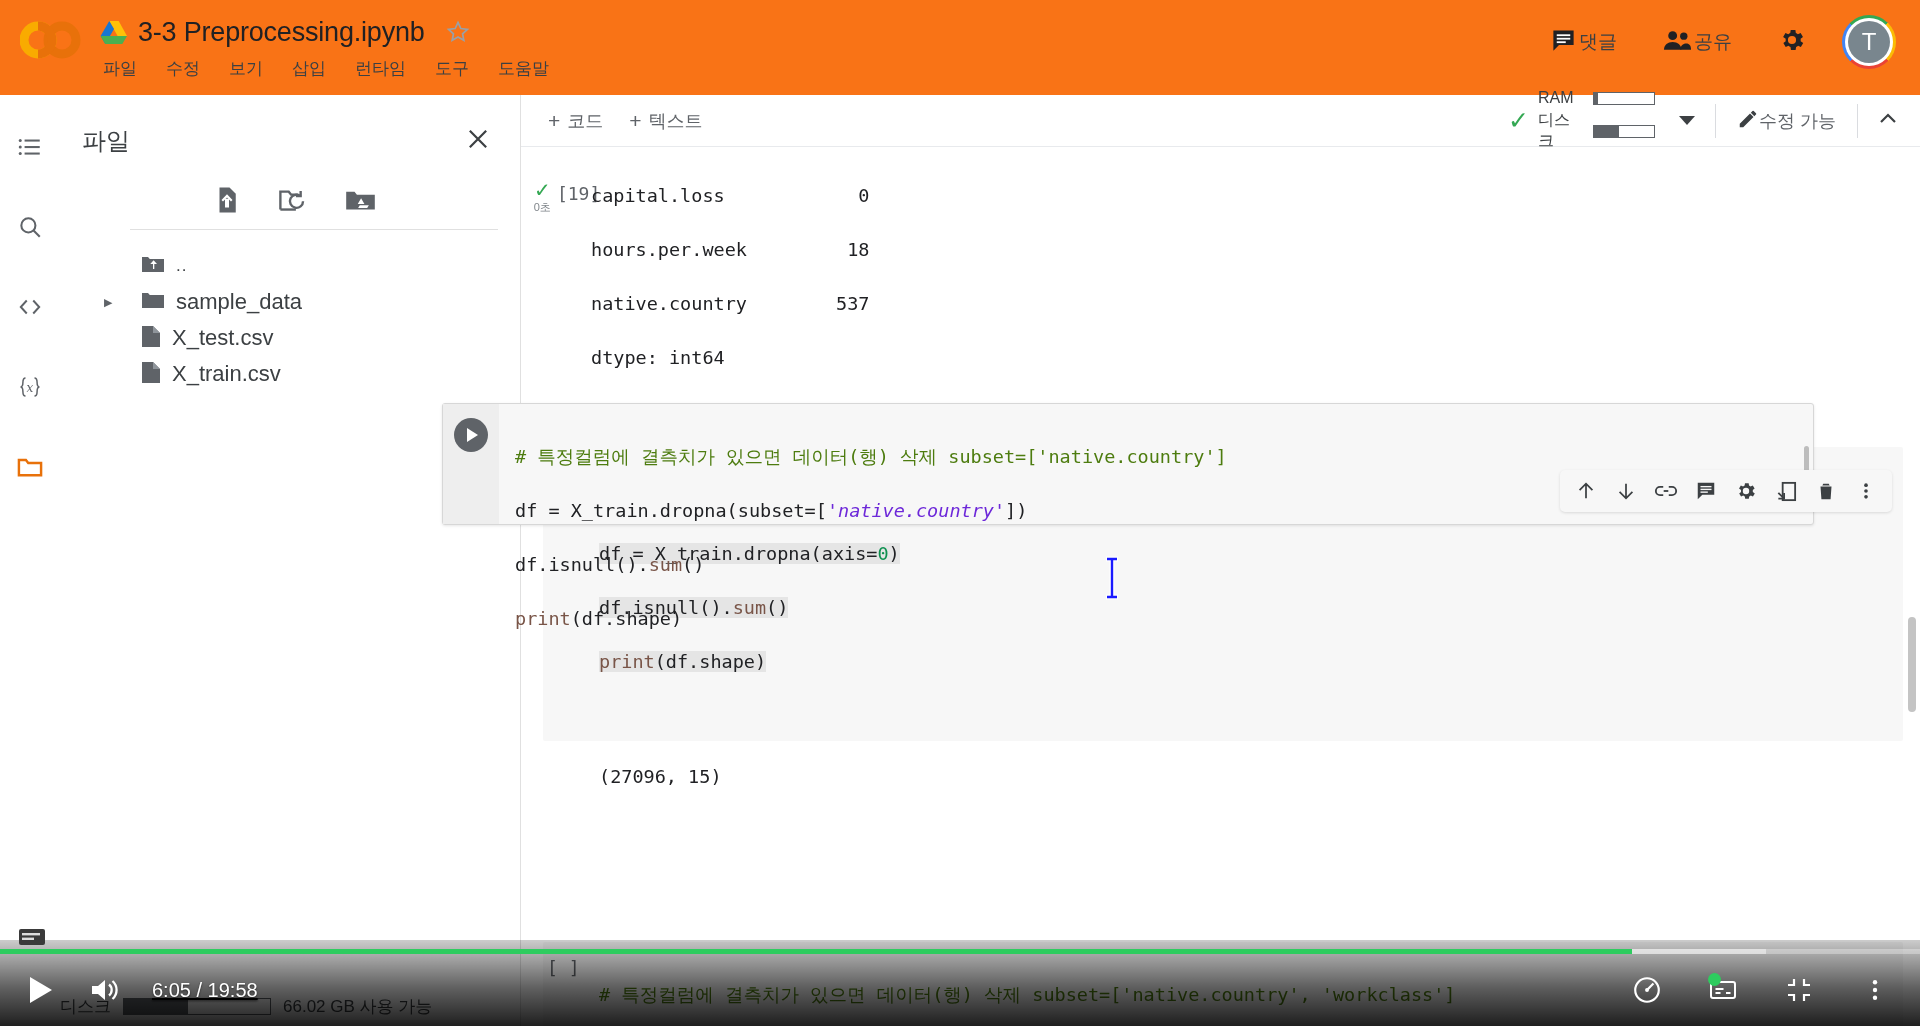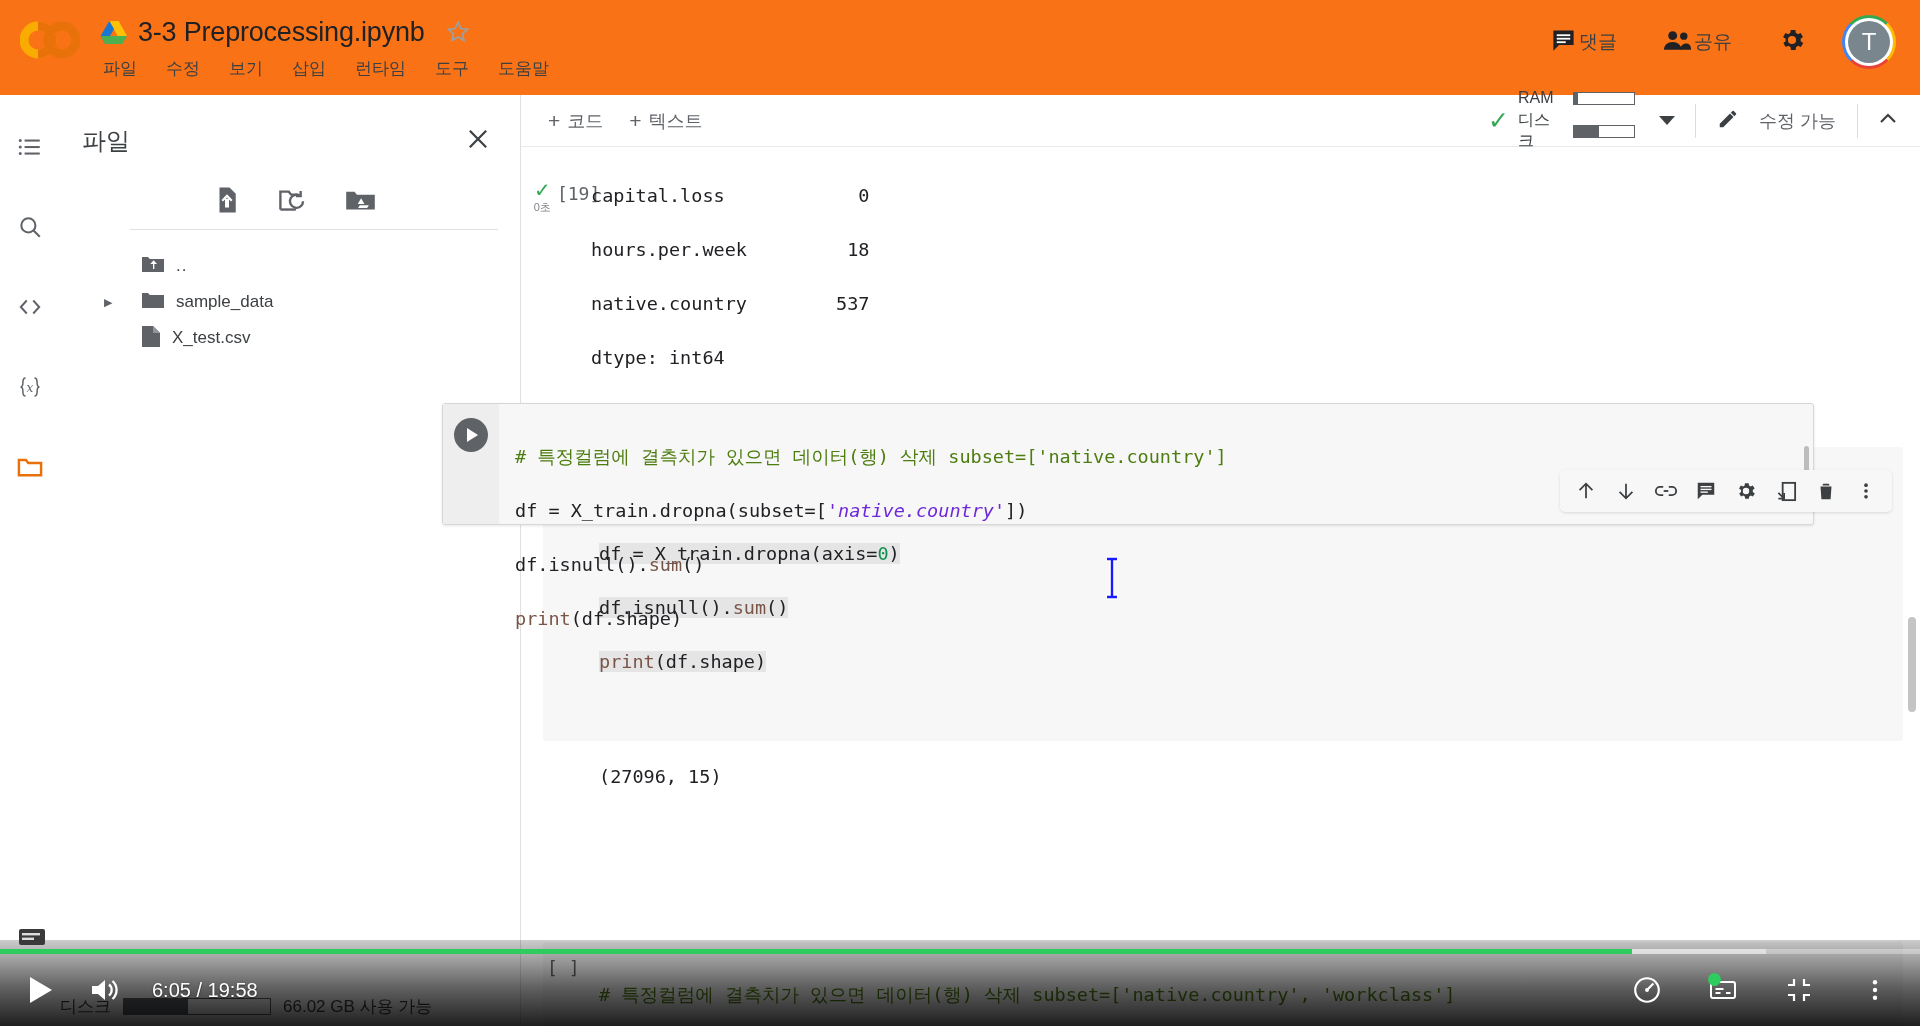"수정 가능" .edit-btn { gap: 20px -> 0 }
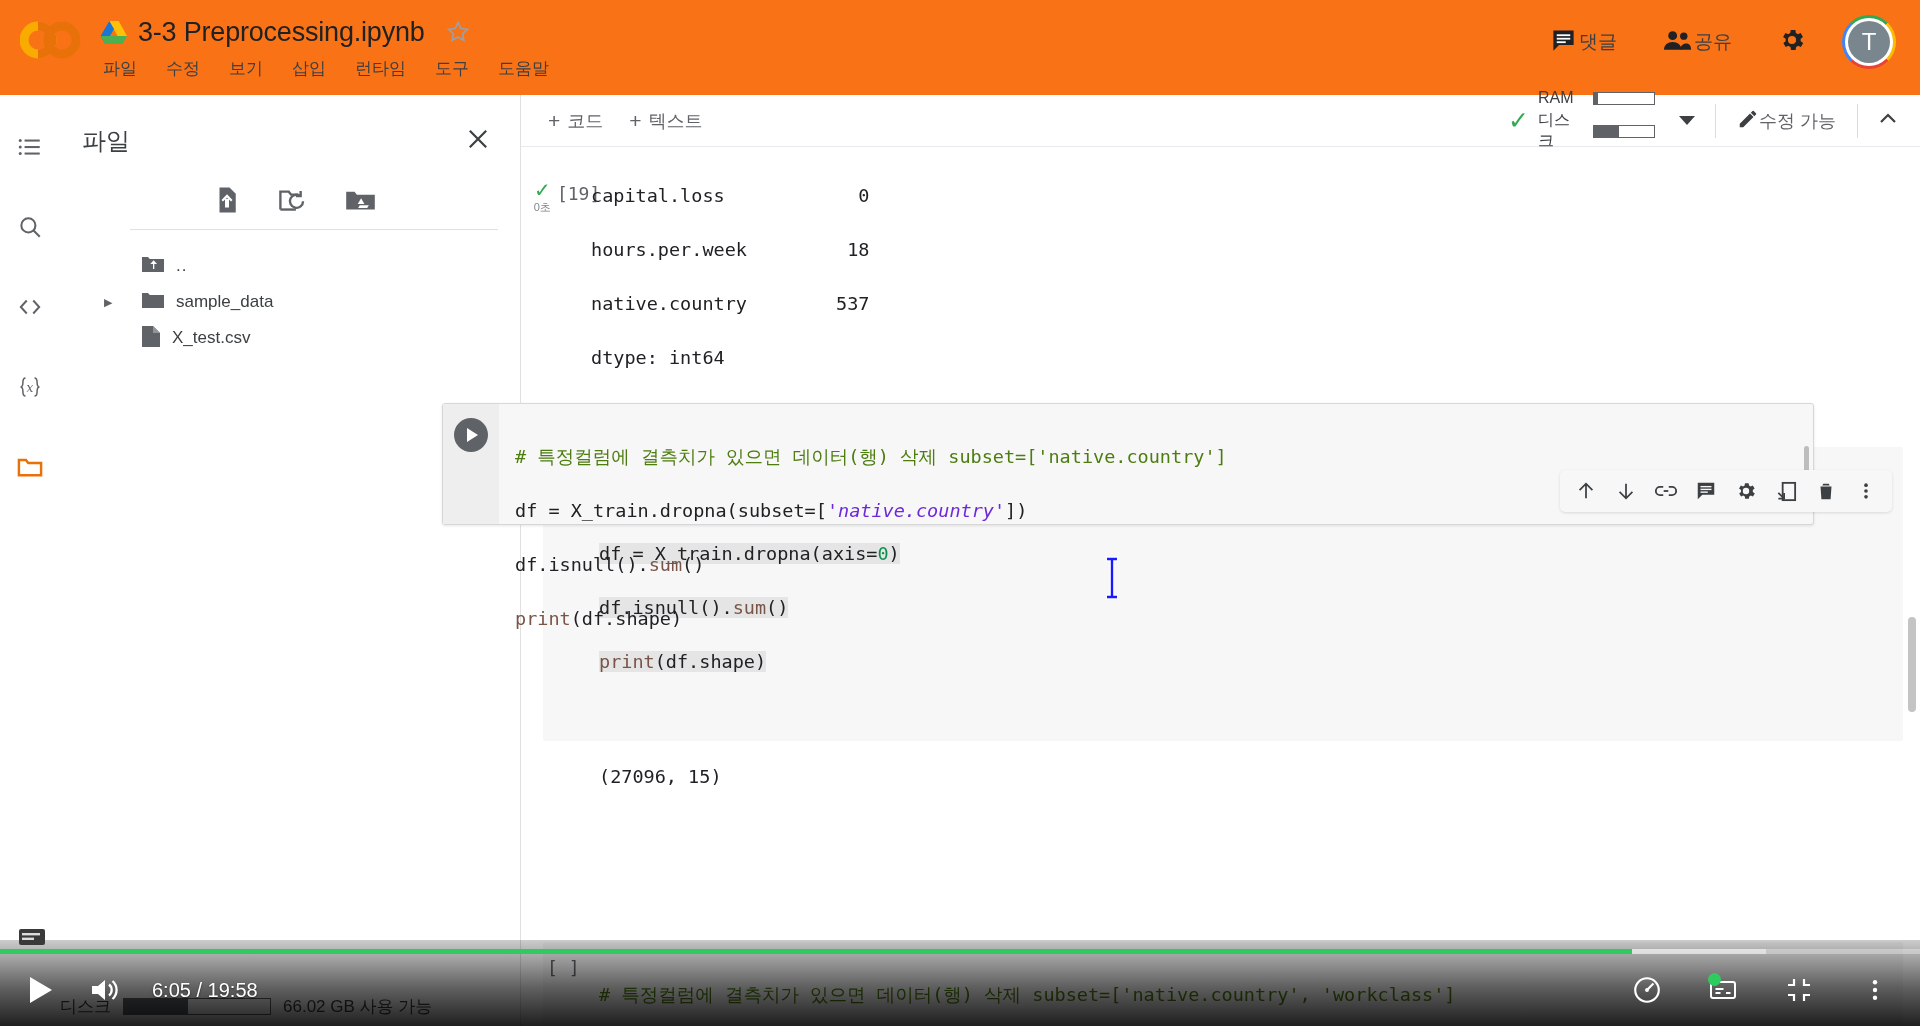"sample_data" .fp-name { font-size: 17px -> 22px }
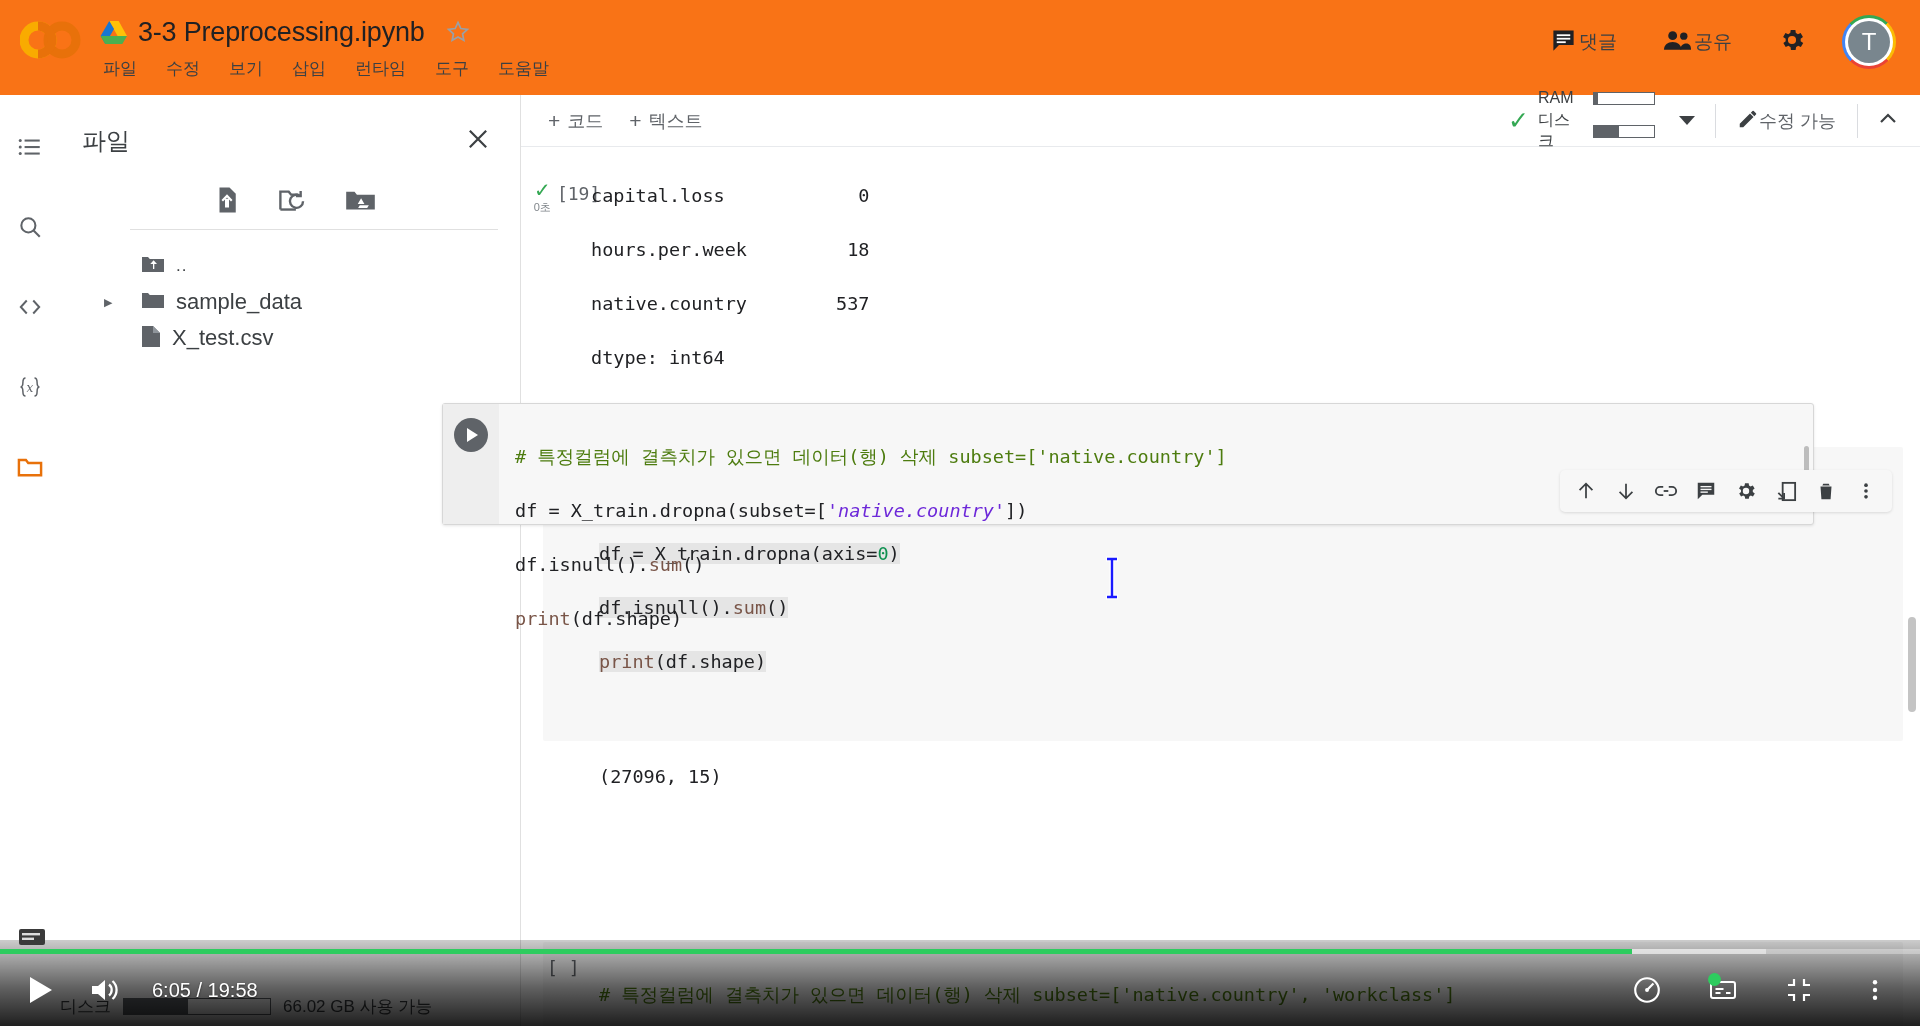"X_train.csv" div.fp-row { html: none -> <div> <span>▶</span> <span> <svg> <path></path> <path></path> </svg> </span> <span>X_train.csv</span> </div> }
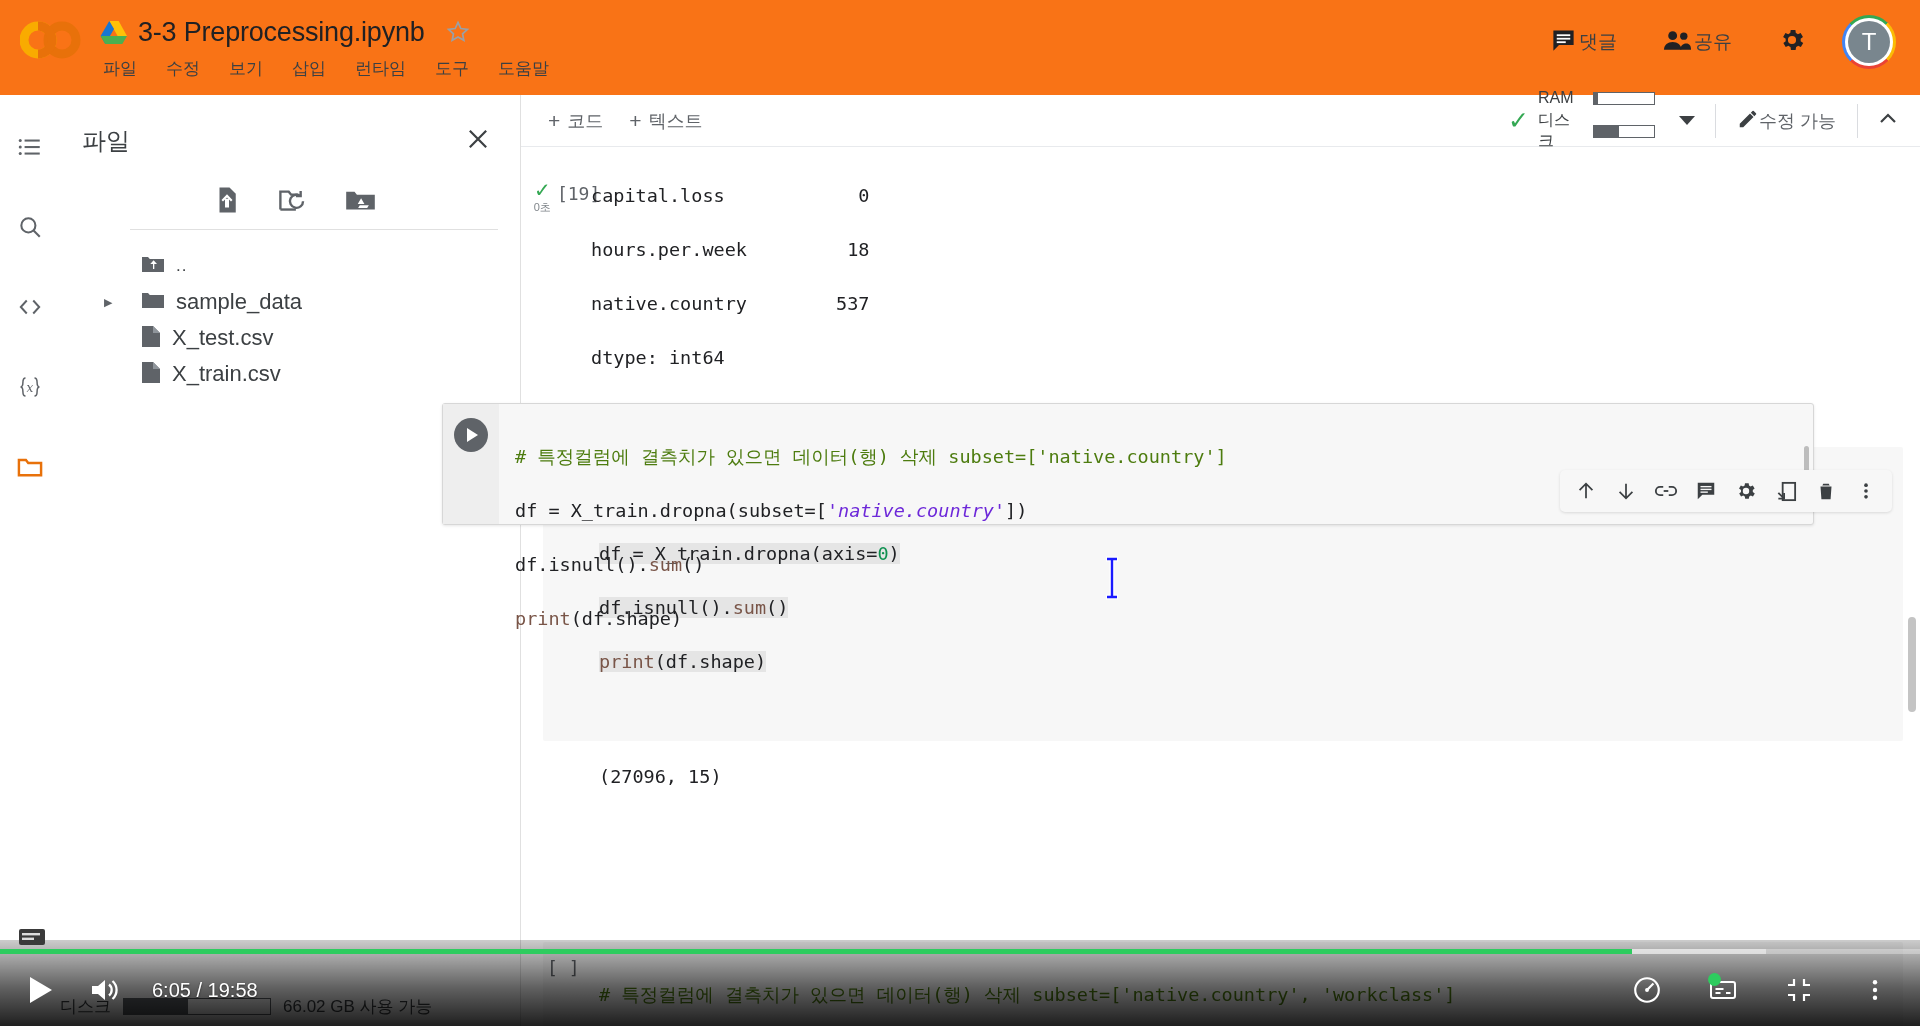"6:05 / 19:58" .vp-left { text-decoration: none -> underline }
